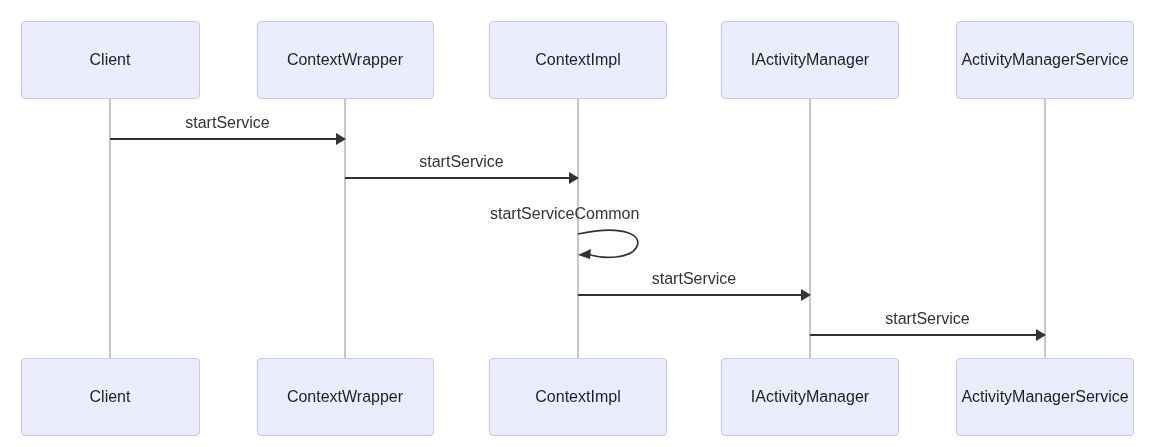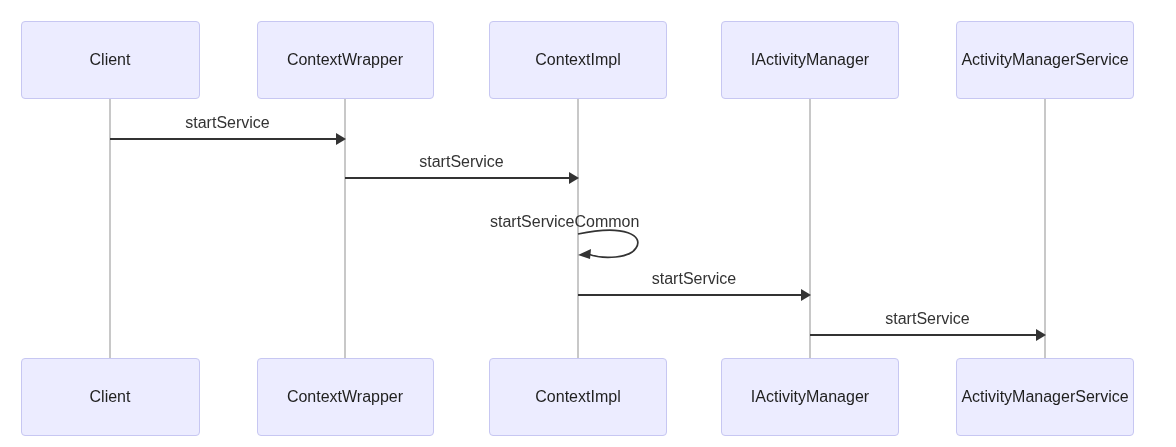"startServiceCommon" div.msg-label { margin-top: 8px -> none }
